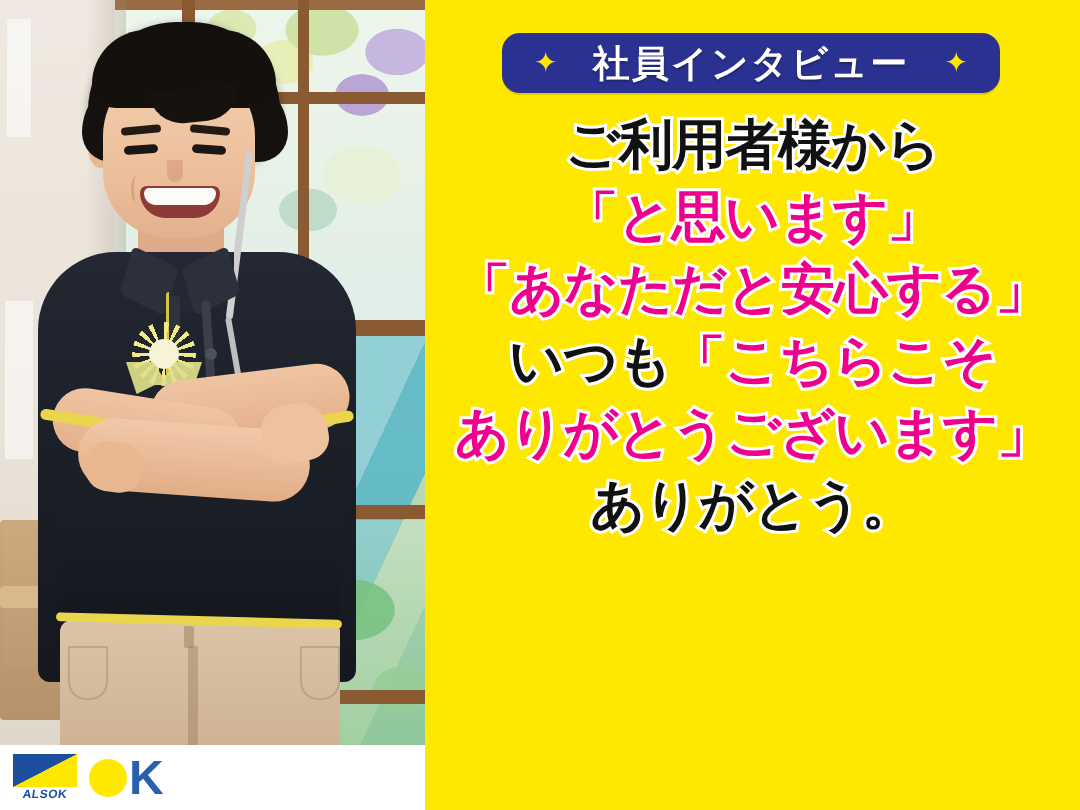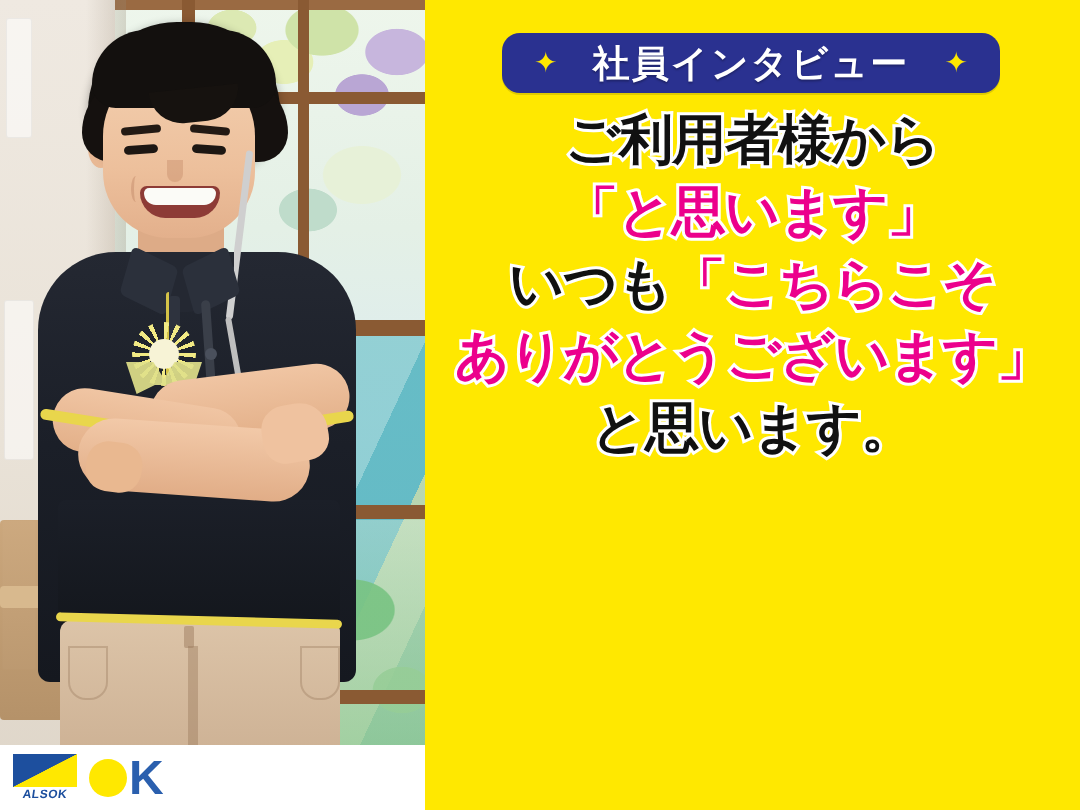"ご利用者様から" .qline { font-family: Liberation Mono, monospace -> Liberation Sans, sans-serif }
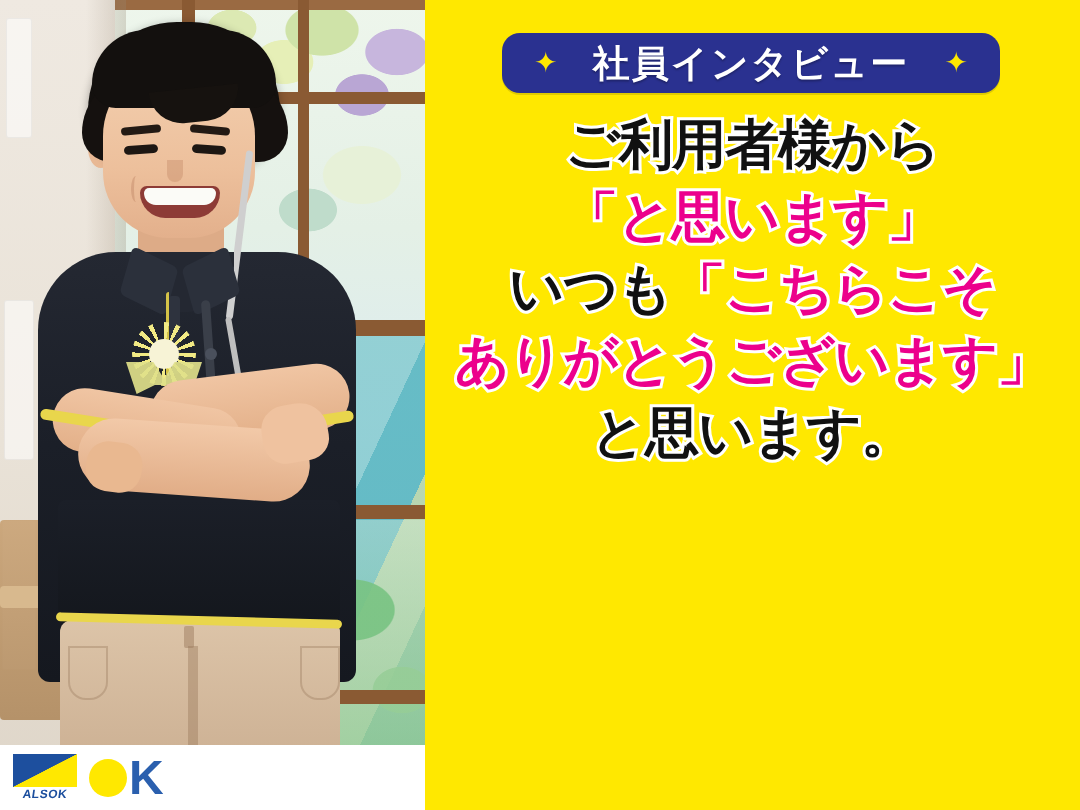"「あなただと安心する」" div.qline { html: none -> <div>「あなただと安心する」</div> }
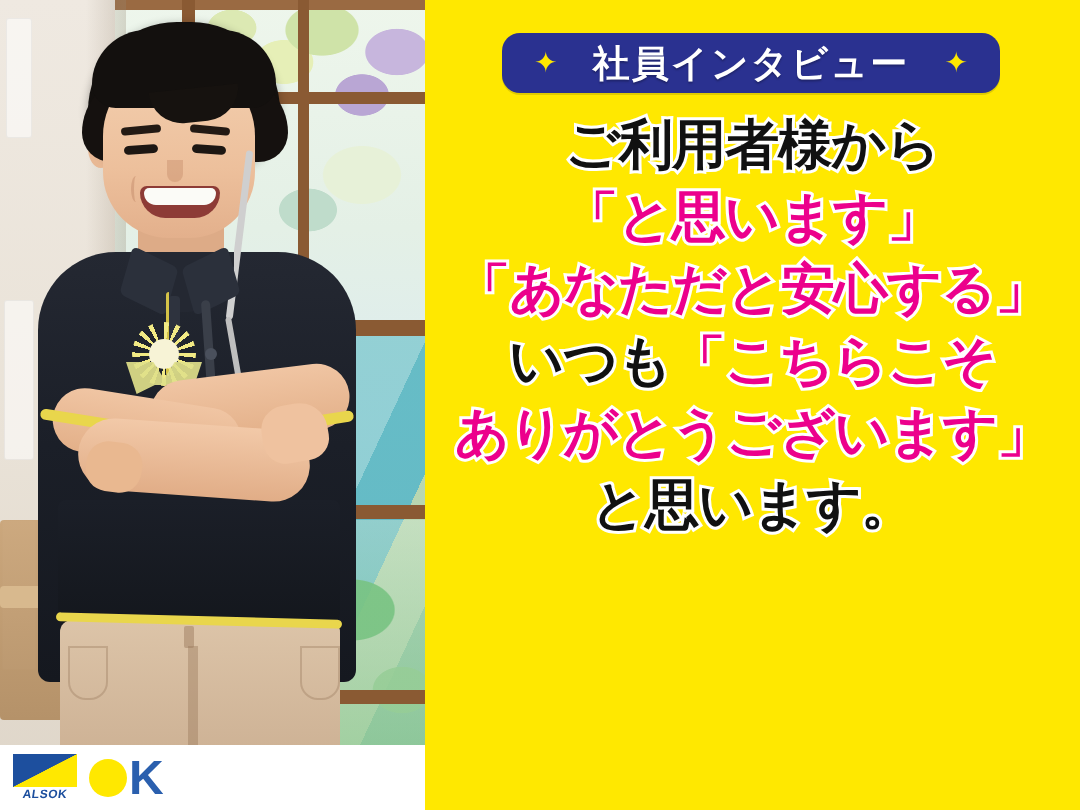"と思います。" div.qline { text: と思います -> ありがとう }
